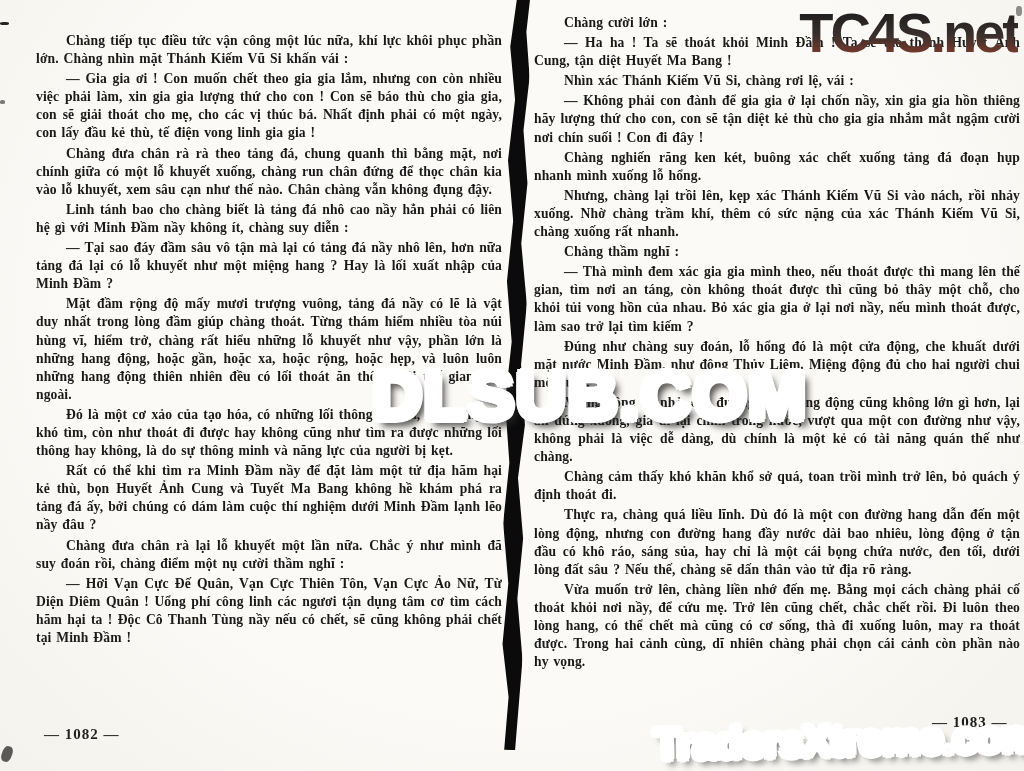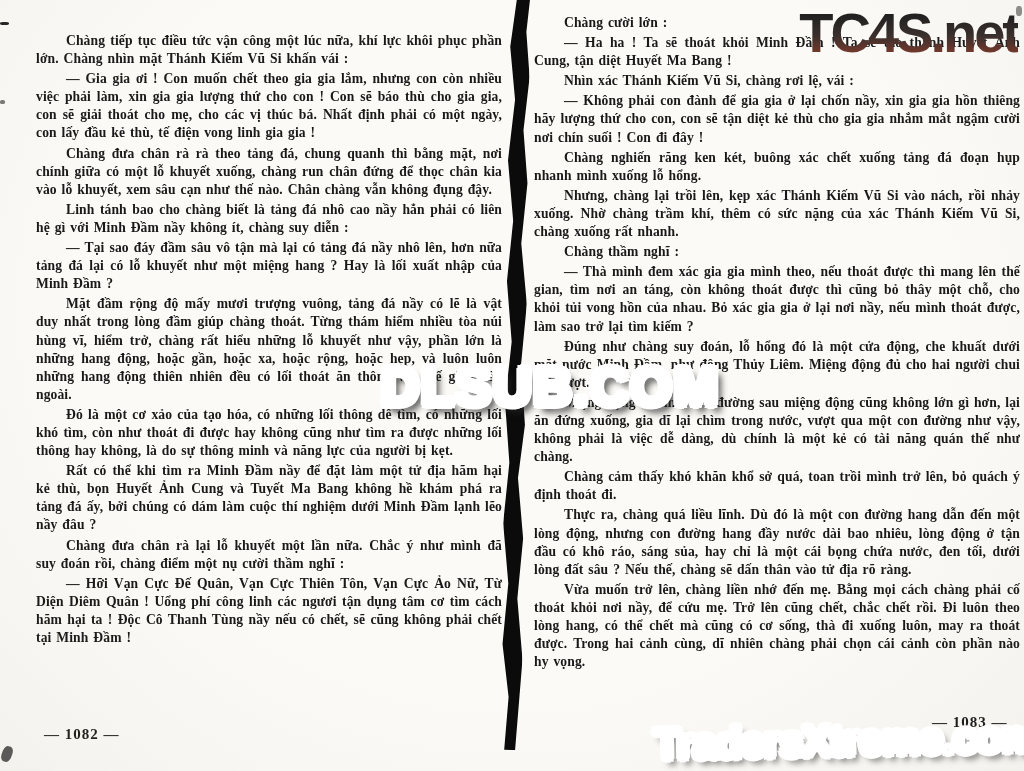"DLSUB.COM" #wm-dlsub { font-size: 53px -> 69px; margin-left: 9px -> none }
